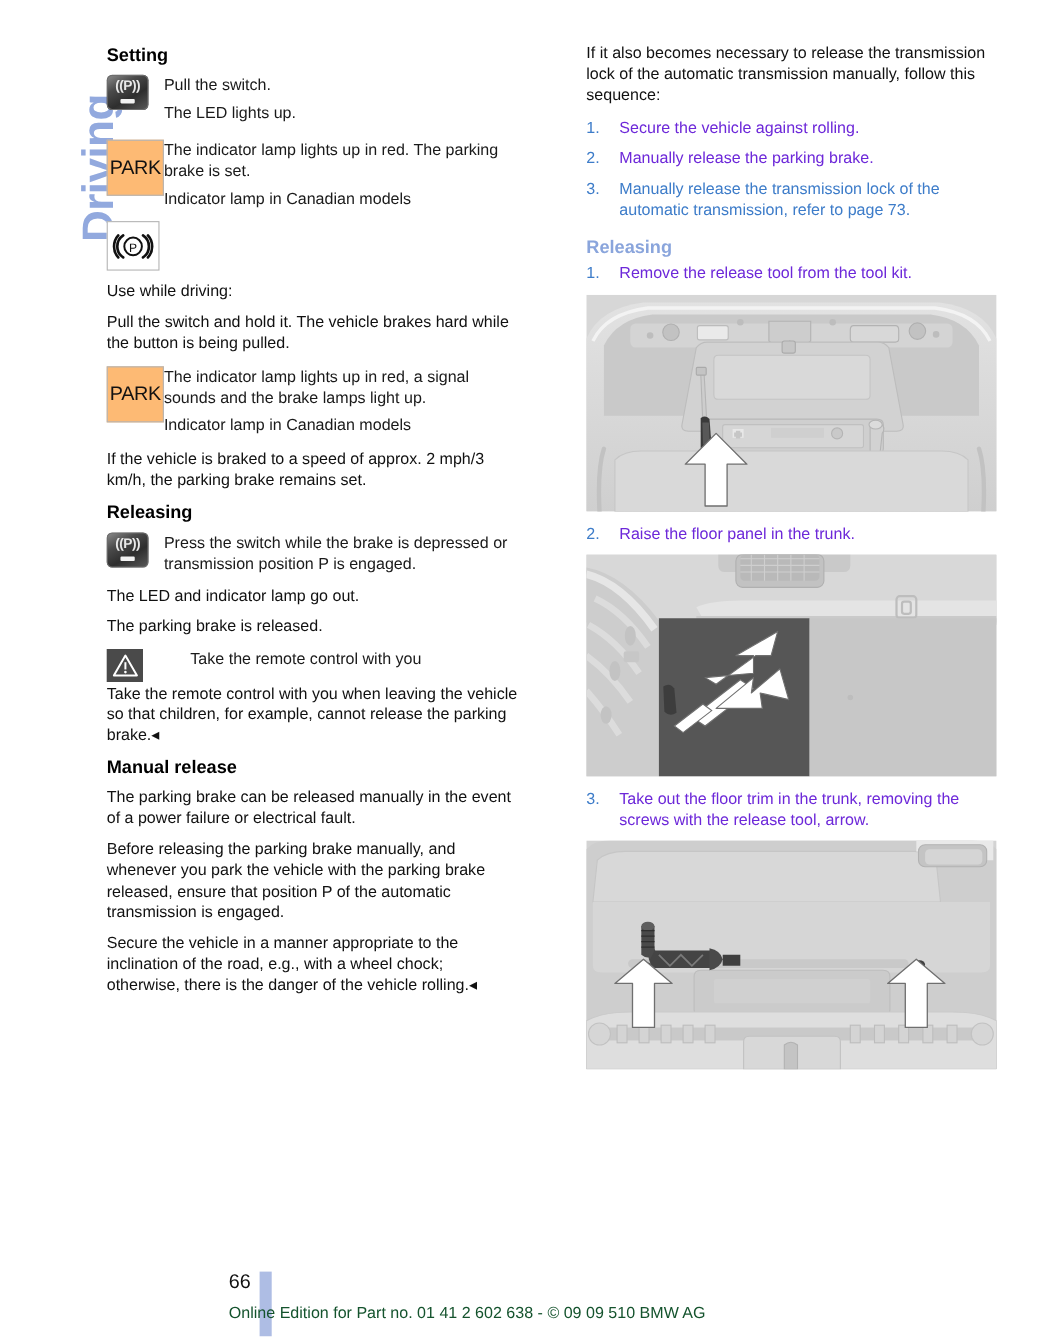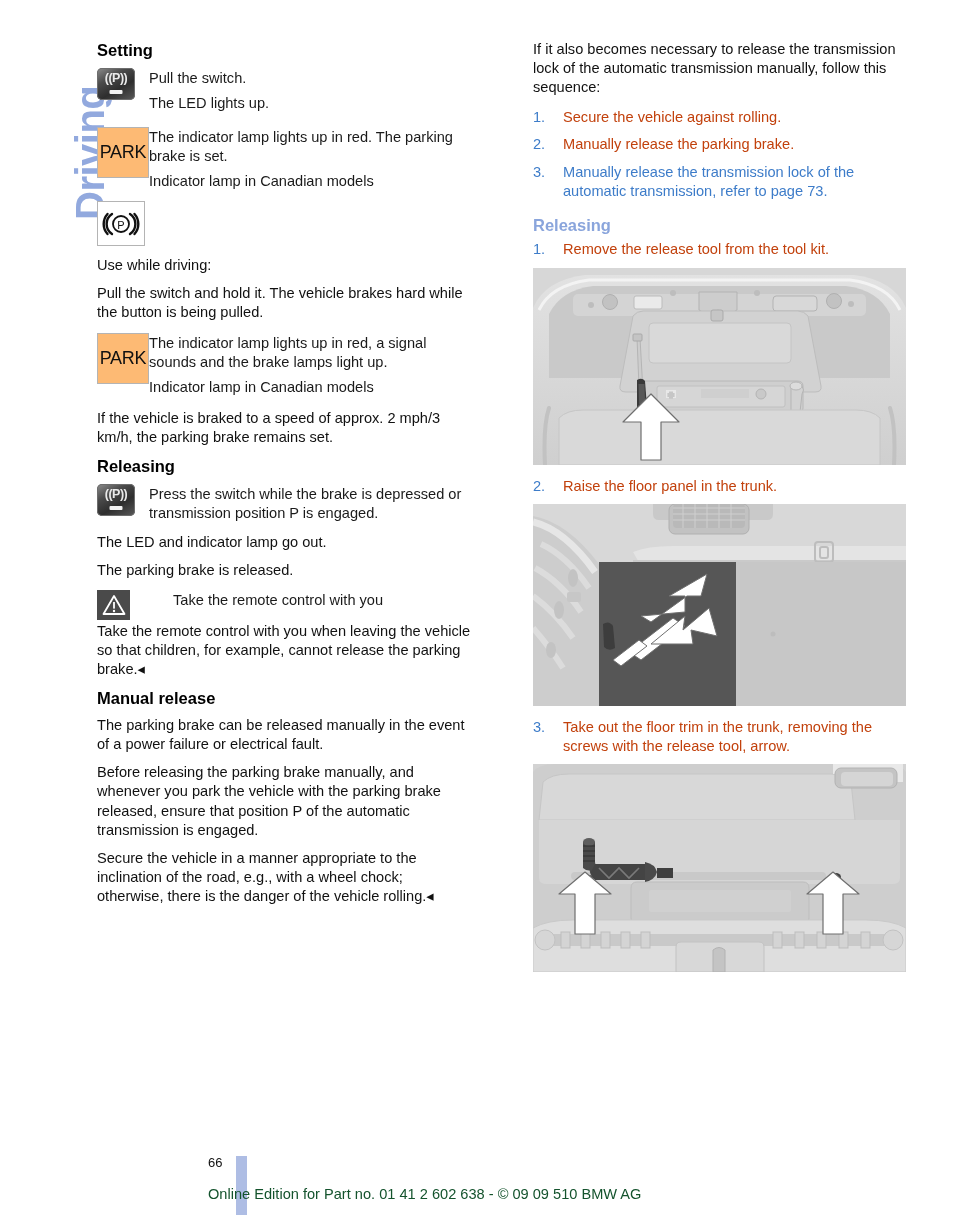"Secure the vehicle against rolling." ol.steps li .txt { color: #c2410c -> #6d28d9 }
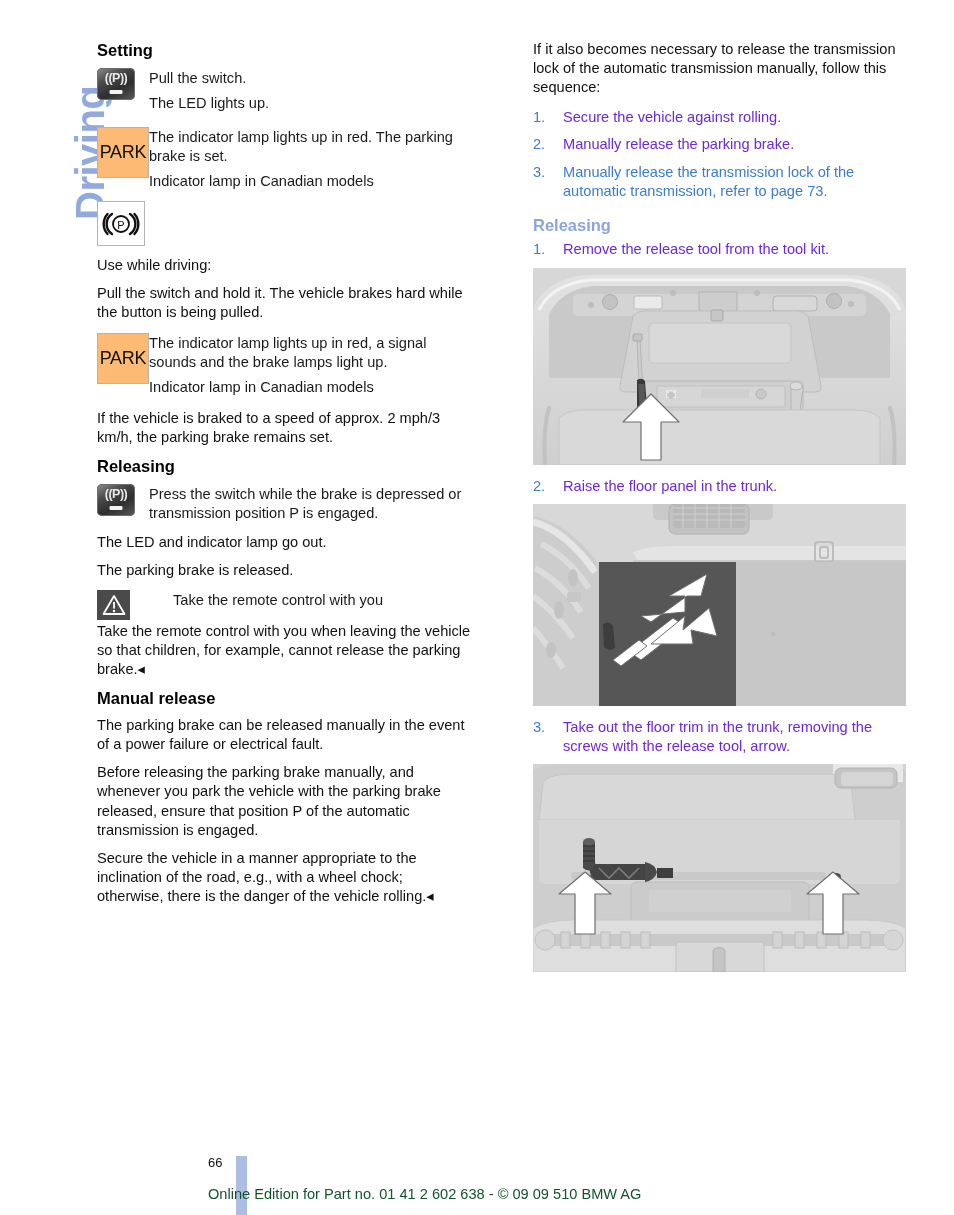"66" .pagenum { font-size: 13px -> 18px }
